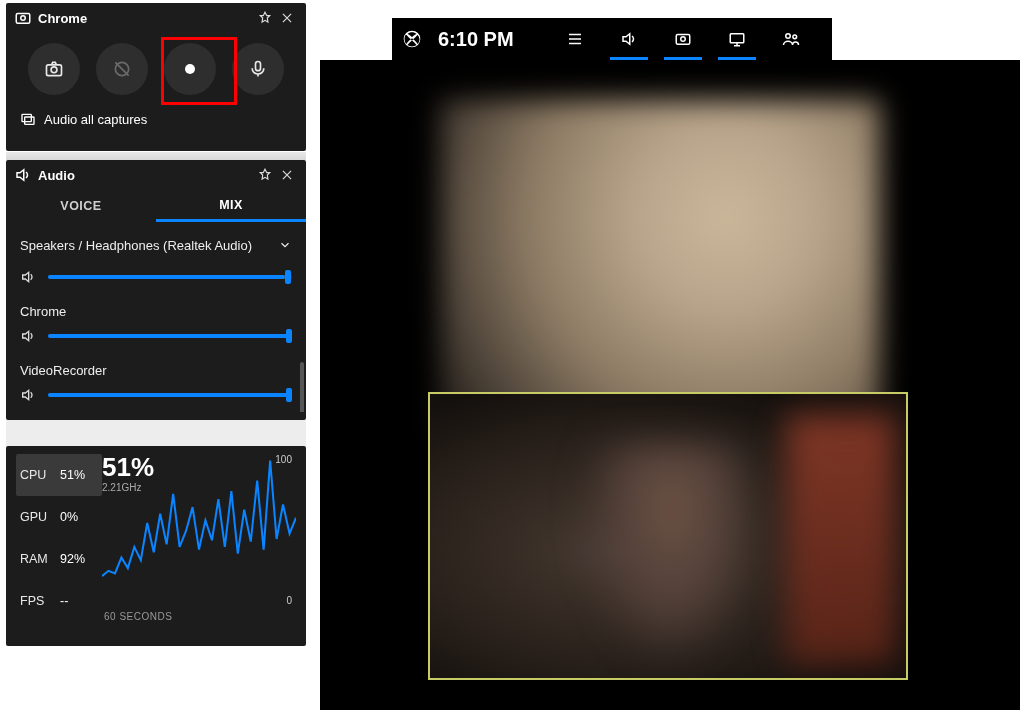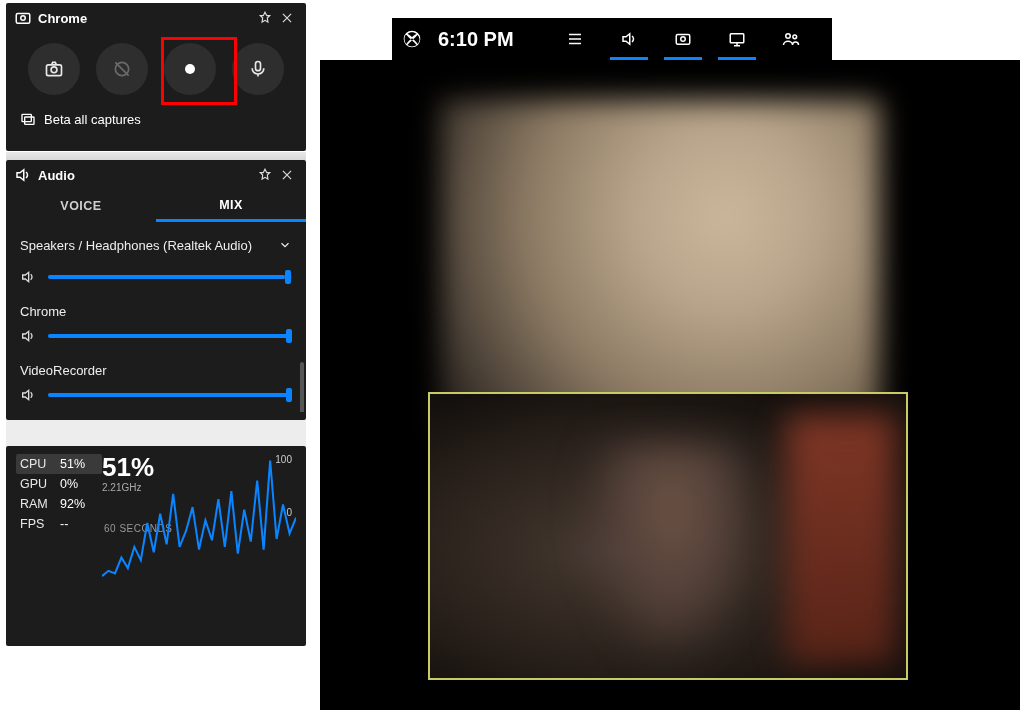"Beta all captures" span { text: Beta -> Audio }
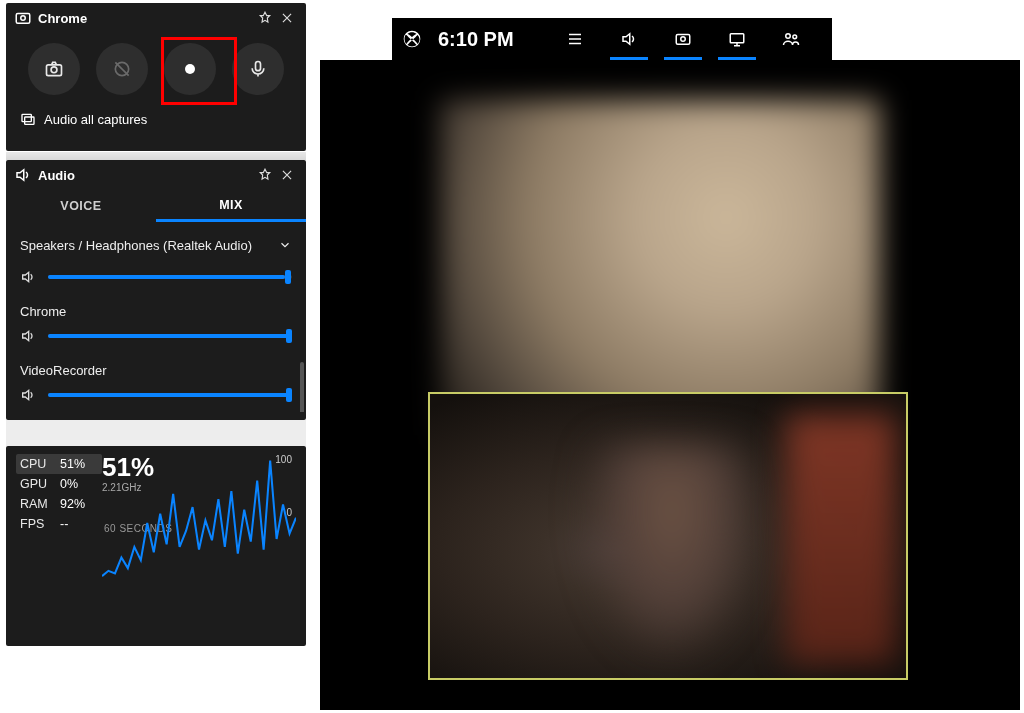"CPU" .perf-stat { padding: 3px 4px -> 14px 4px }
